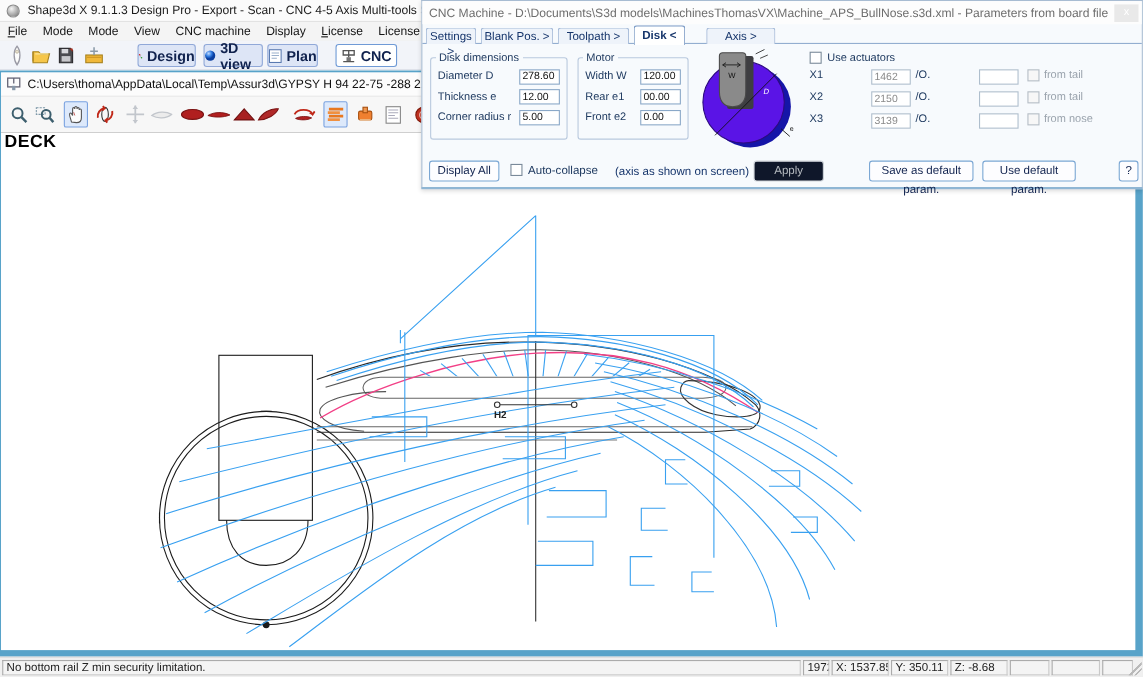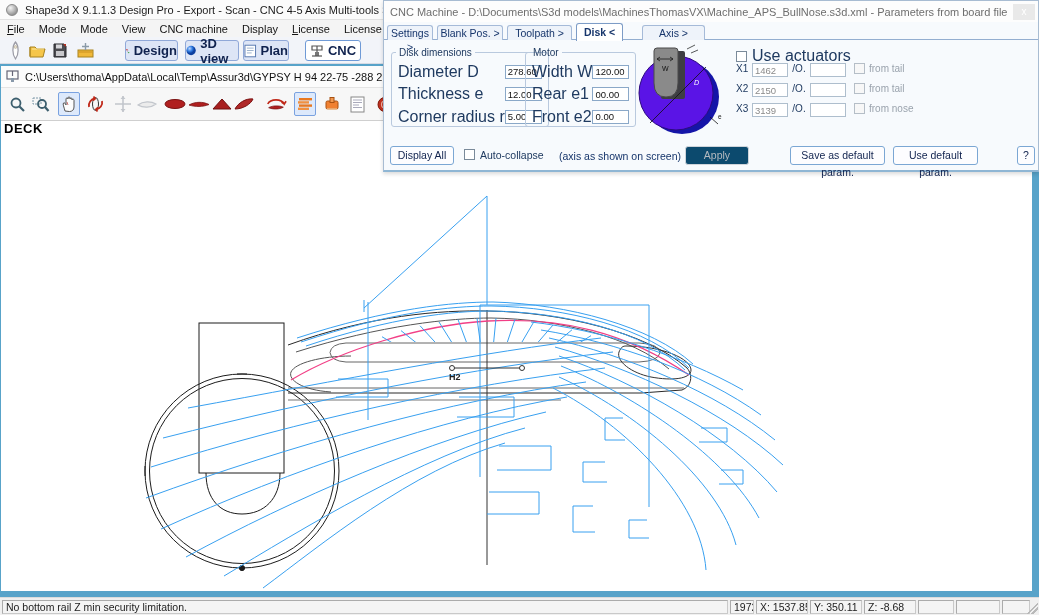"Use actuators" .flabel { font-size: 16px -> 10px }
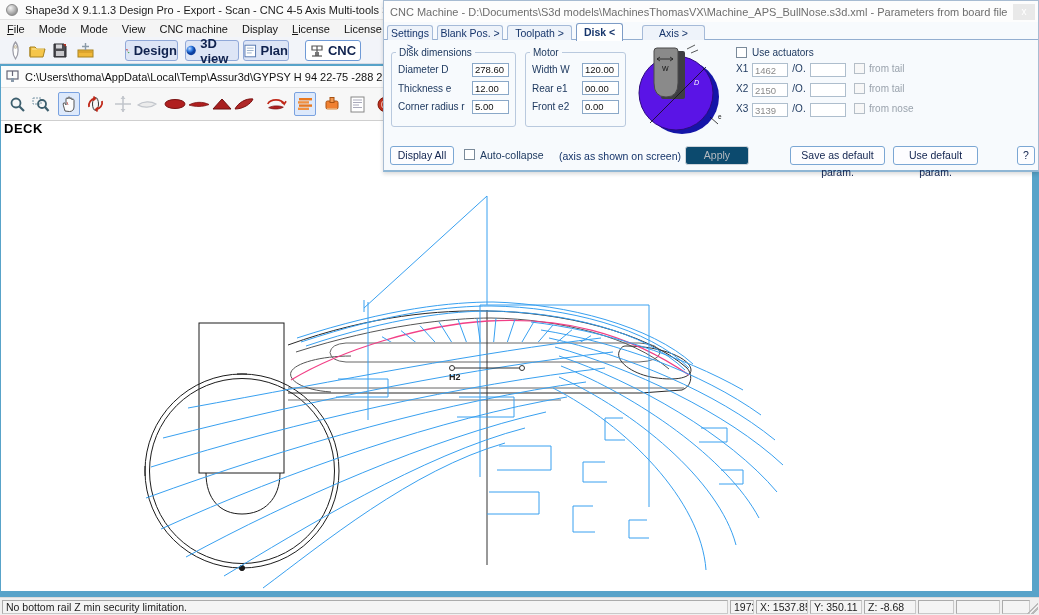"1462" .fin.dim { margin-left: none -> 40px }
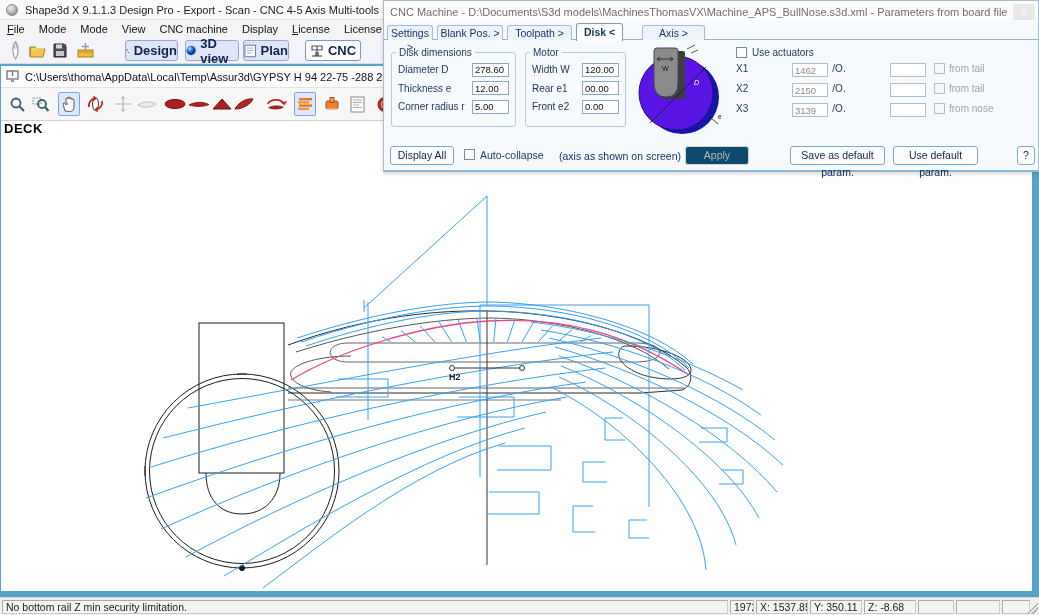"DECK" .deck-label { font-size: 13px -> 16px }
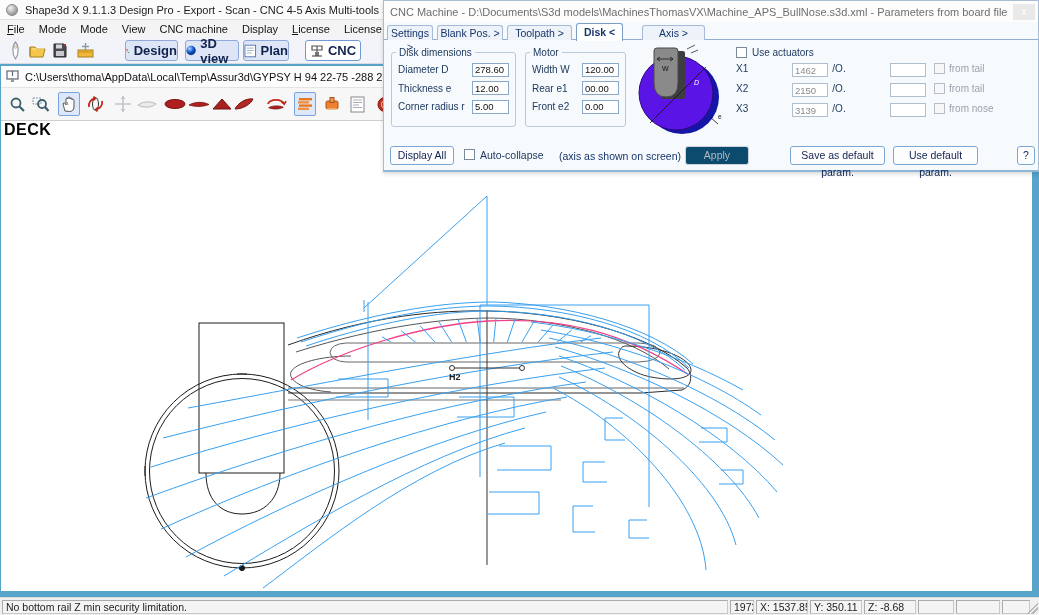"Apply" .dbtn.disabled { background: #0c4a6e -> #0f172a }
